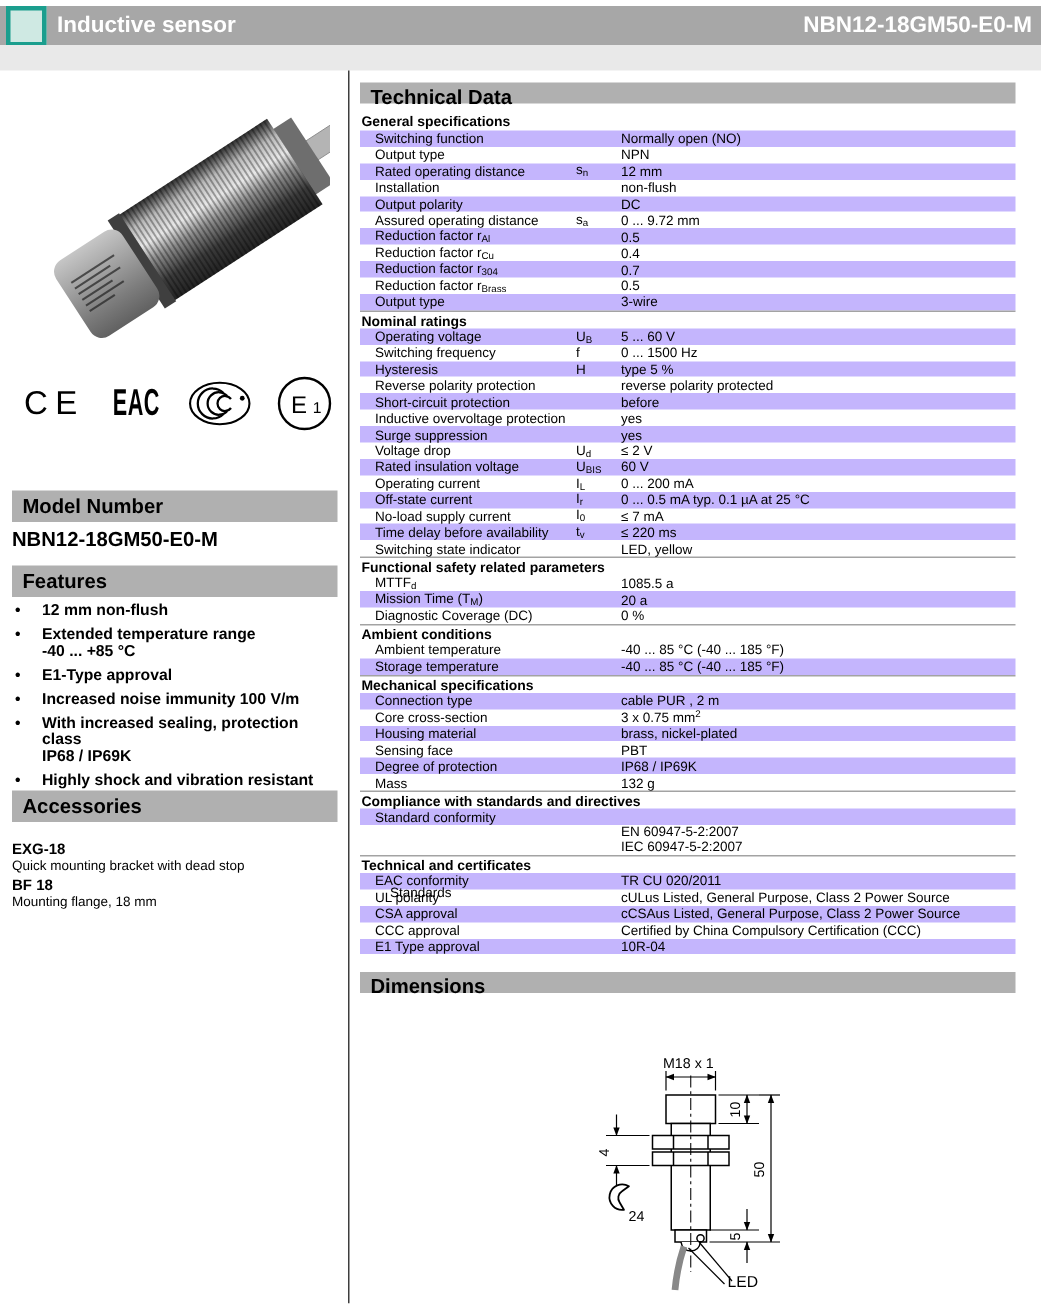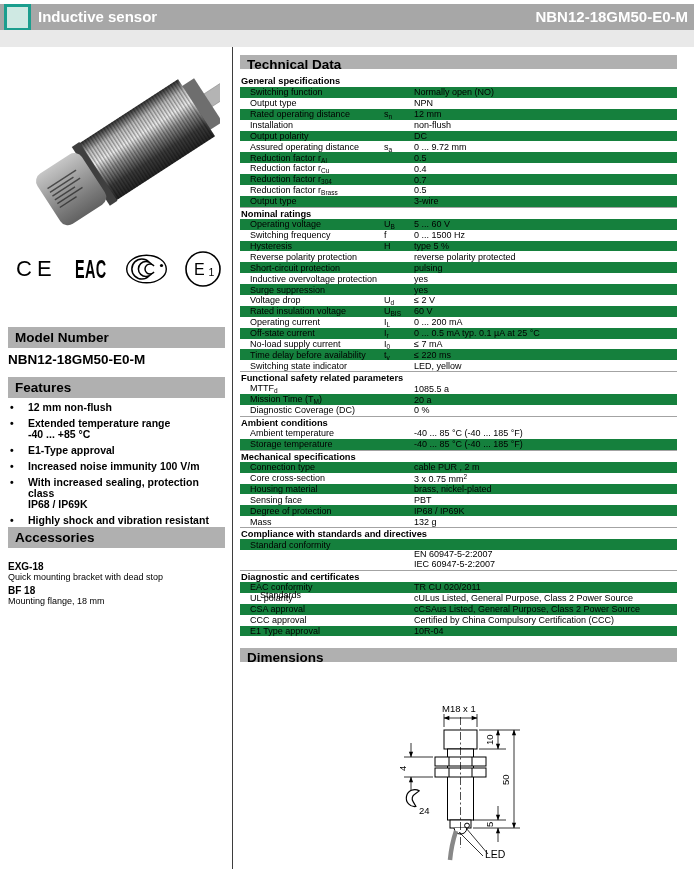"Switching function" .t-row.shaded { background: #15803d -> #c4b5fd }
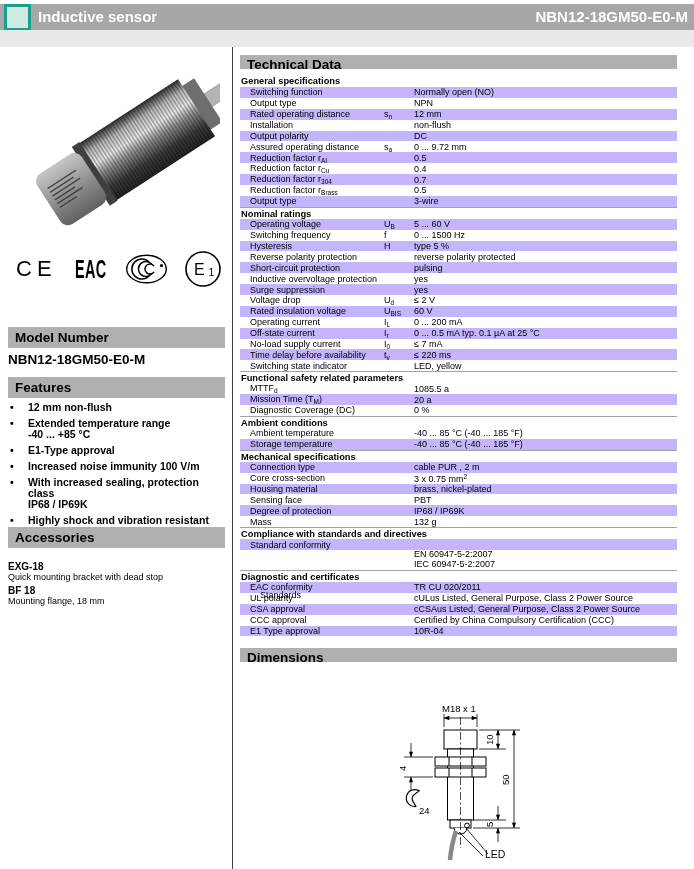"pulsing" div.t-val { text: pulsing -> before }
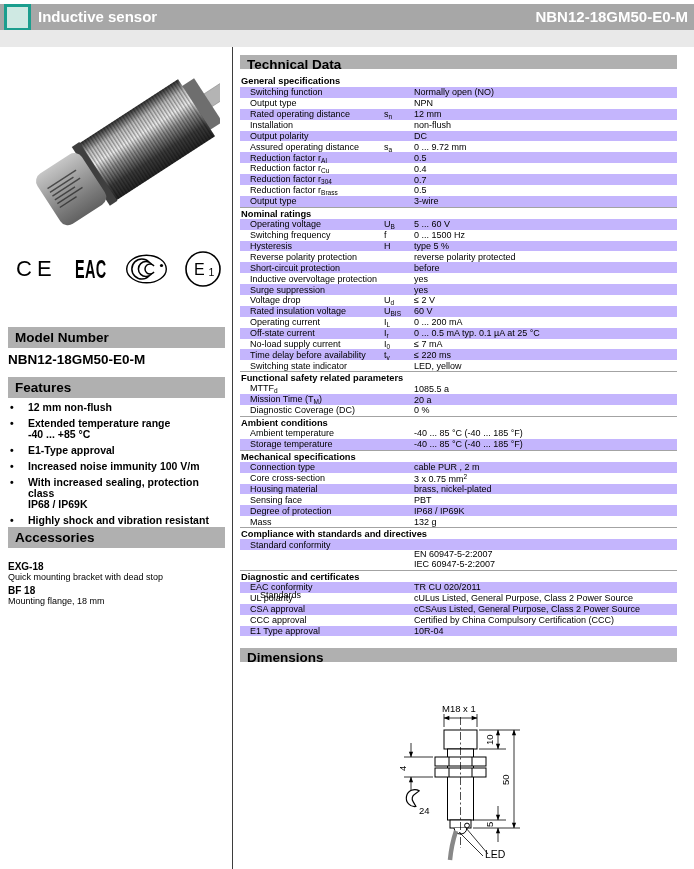"Diagnostic and certificates" div.t-subhead { text: Diagnostic -> Technical }
